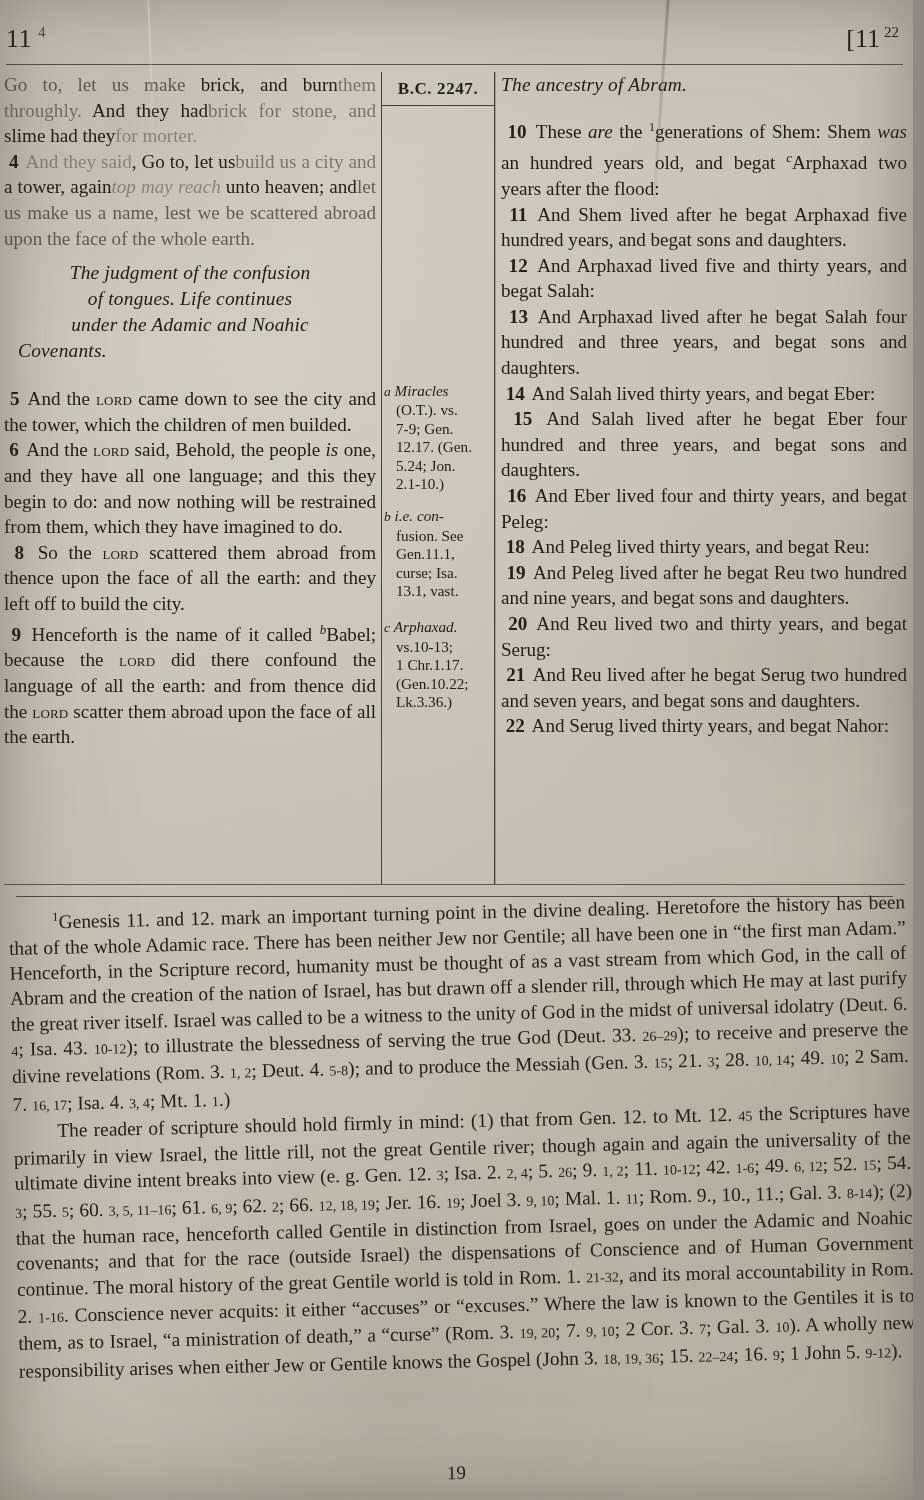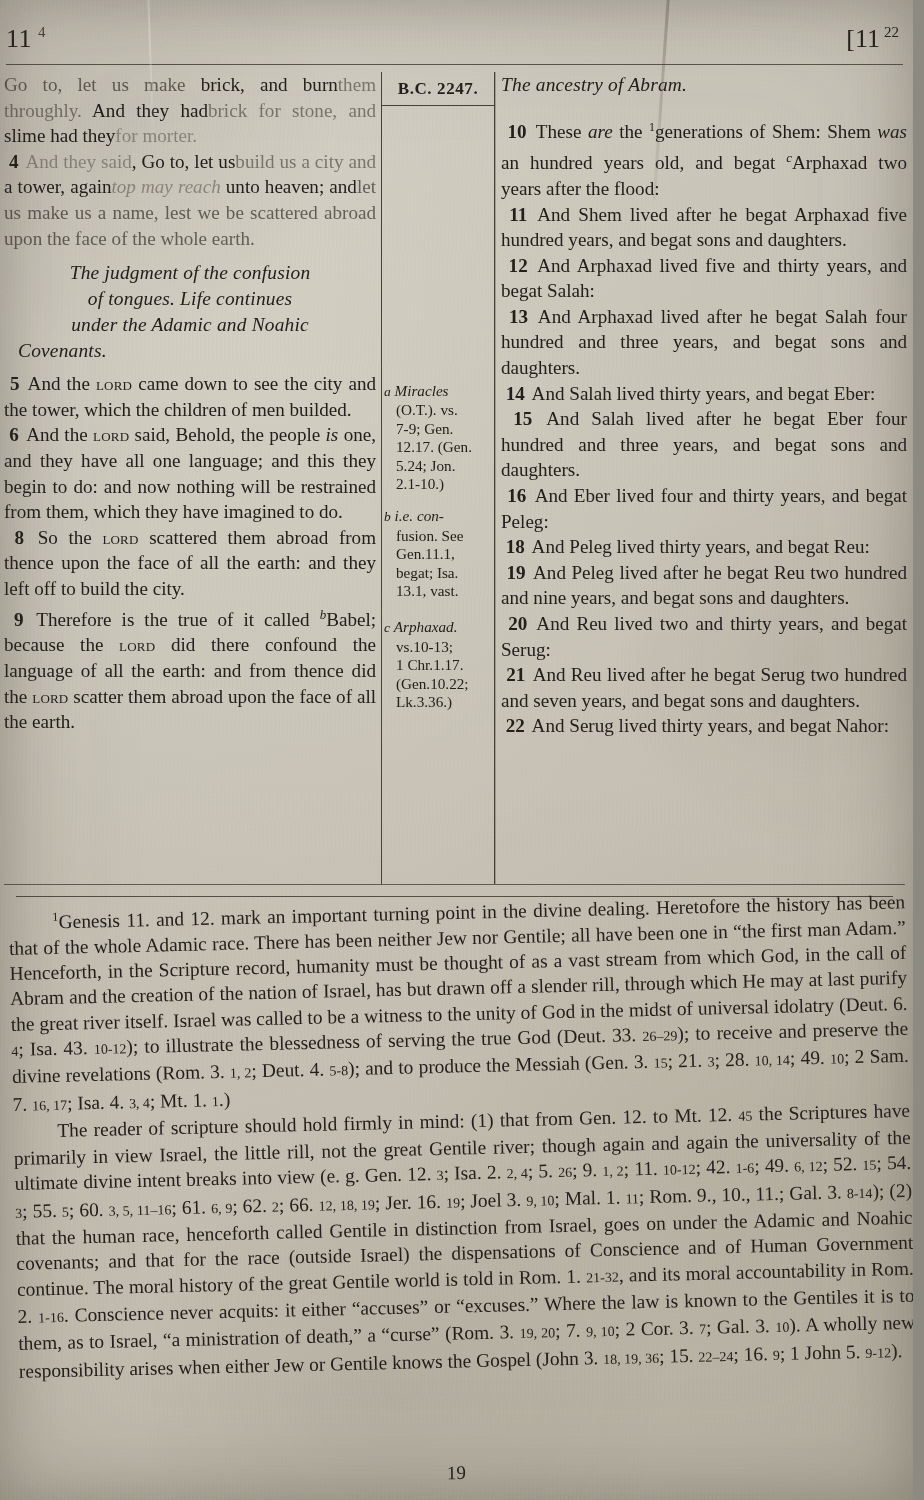"The judgment of the confusion" .sechead { margin: 9px 0 7px 0 -> 9px 0 22px 0 }
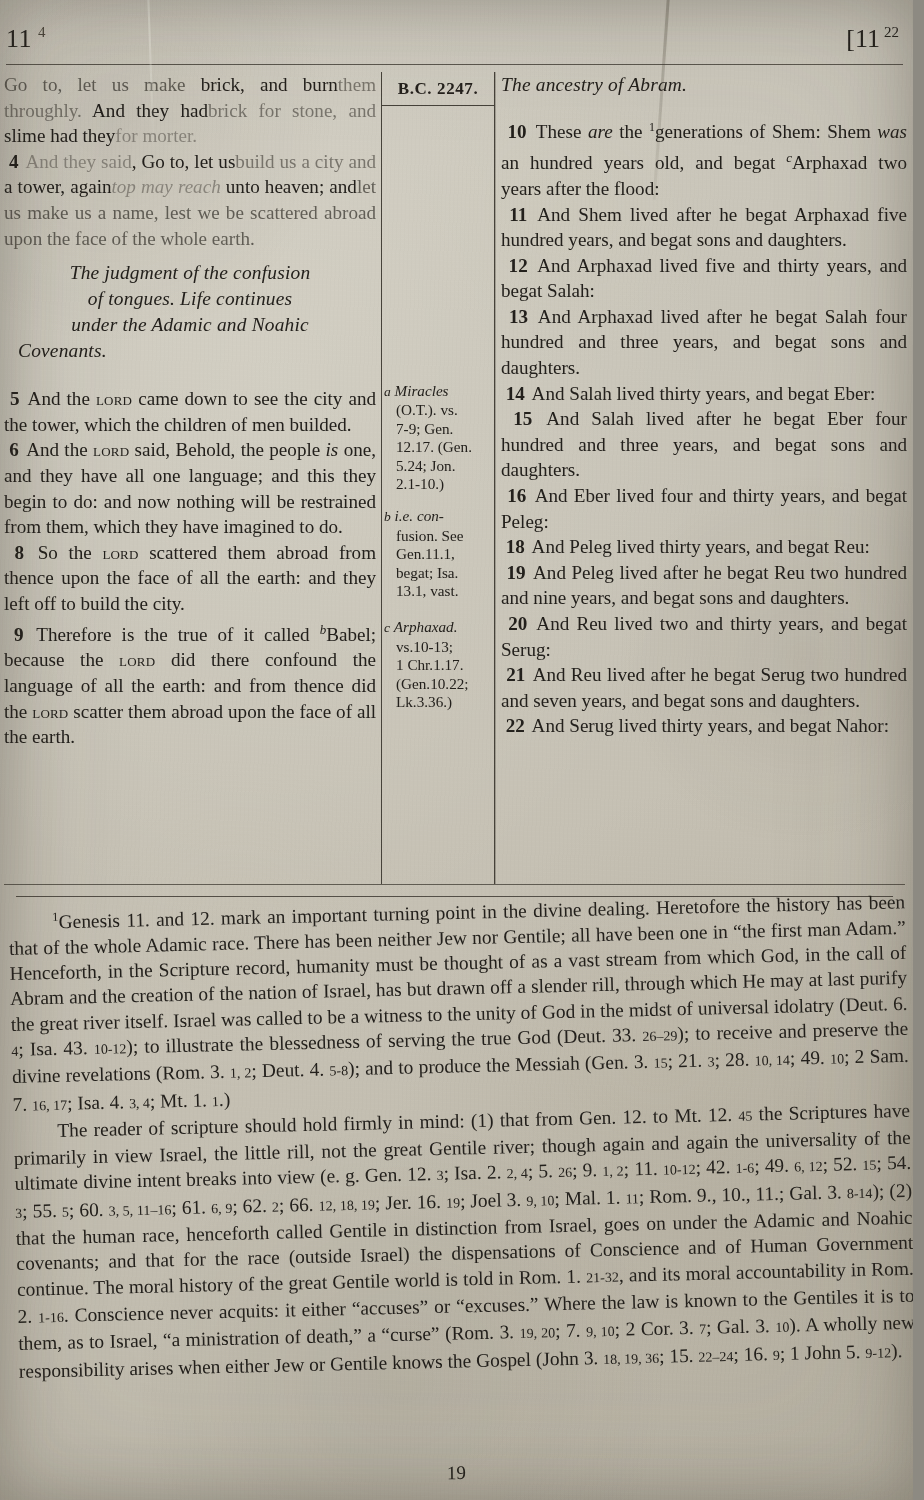"begat; Isa." span.ind { text: begat -> curse }
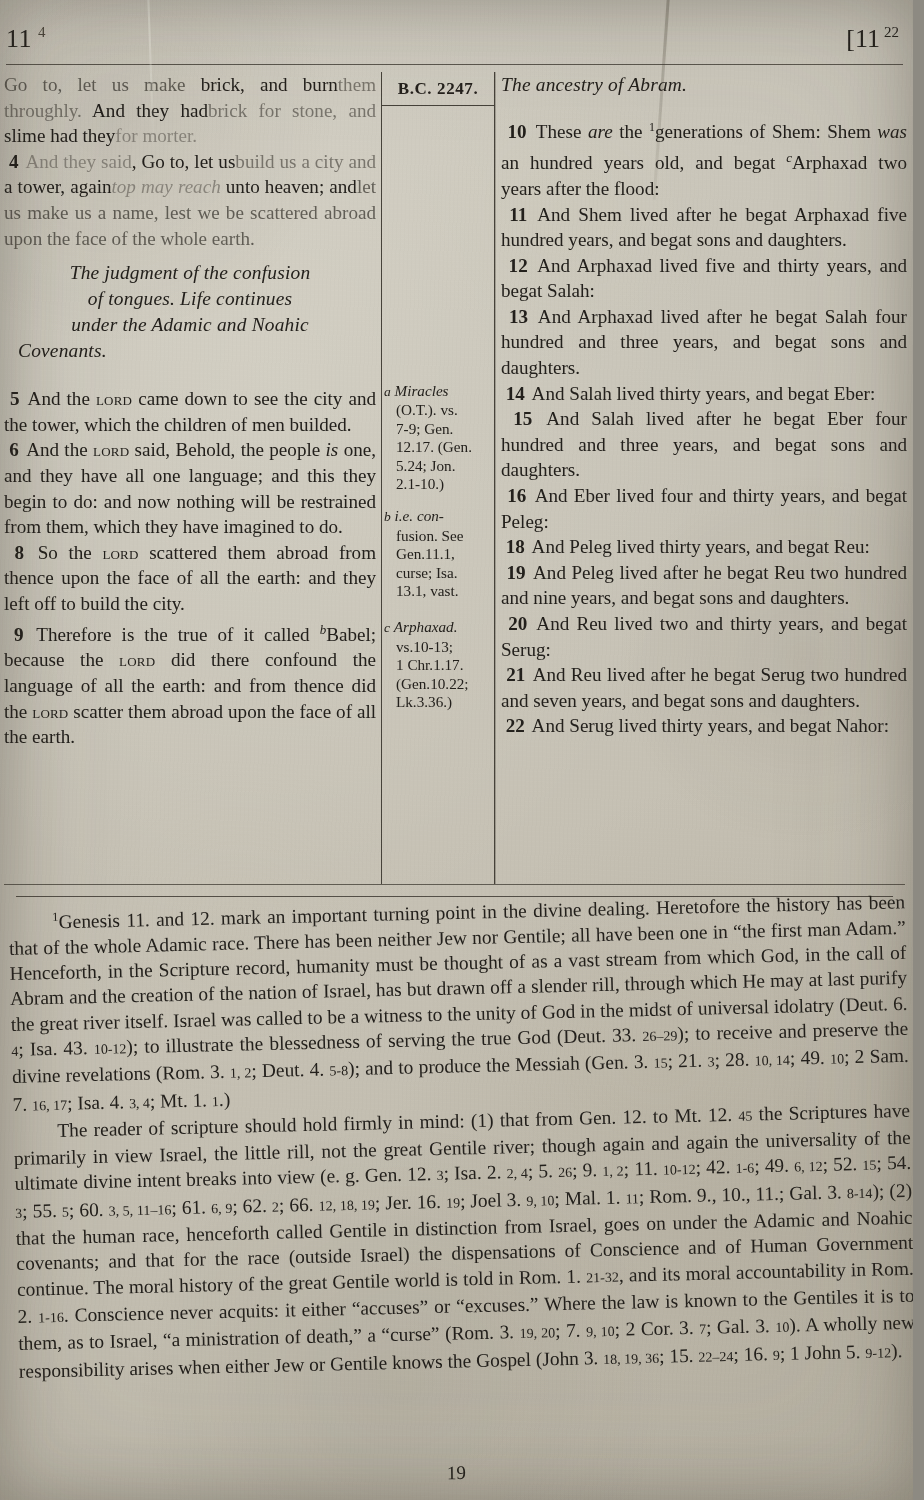"Therefore is the true of" span { text: Therefore is the true -> Henceforth is the name }
